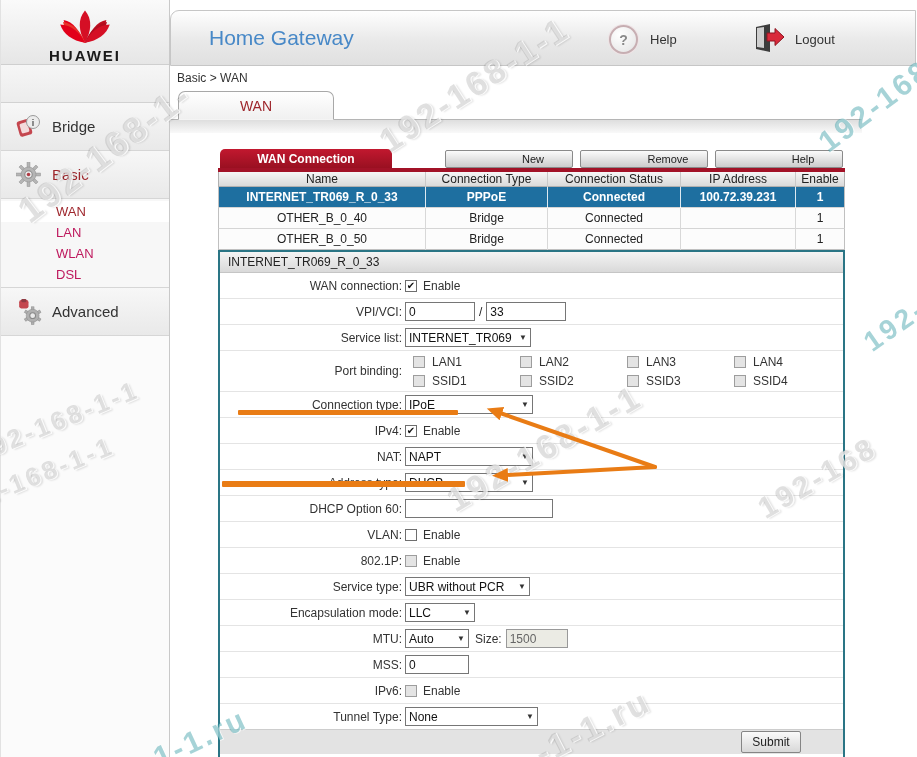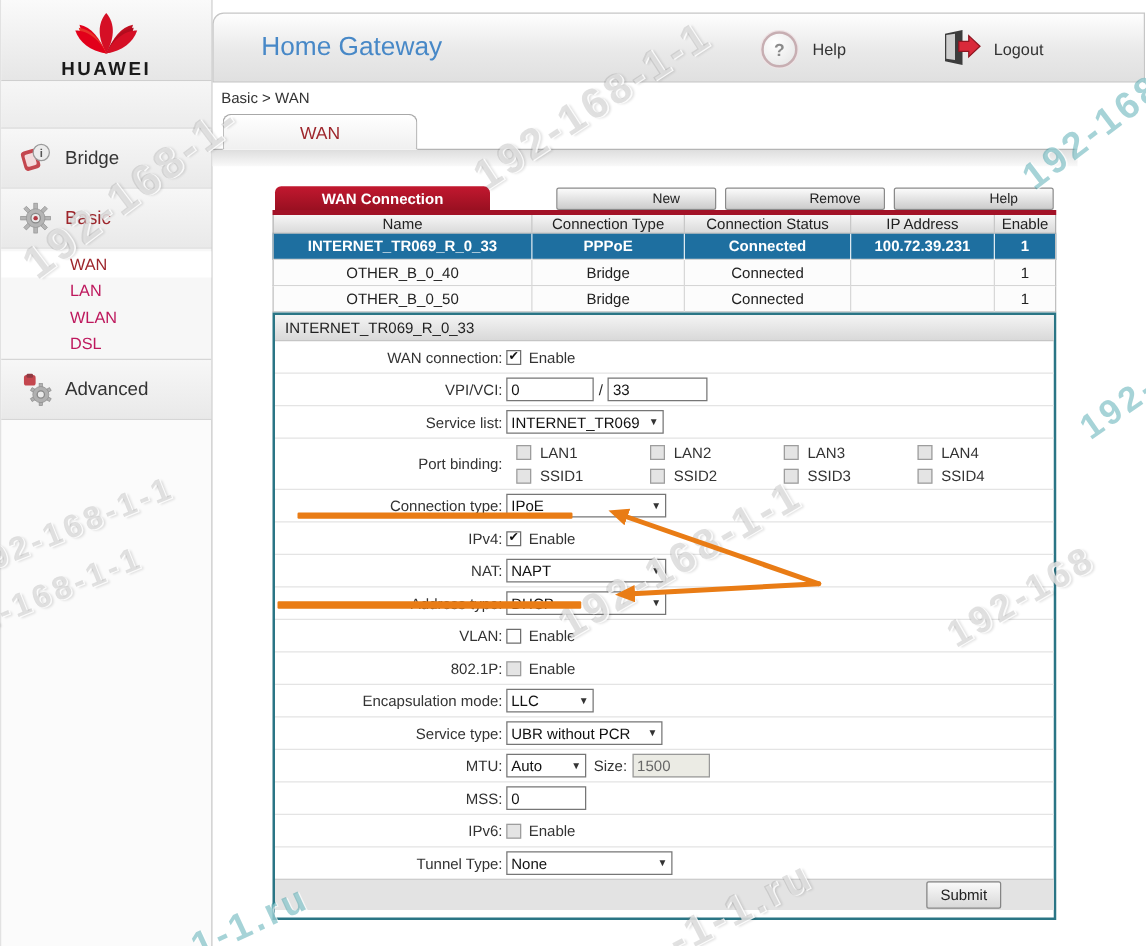"DHCP Option 60:" div.frow { html: none -> <div> <div>DHCP Option 60:</div> <div> <input> </div> </div> }
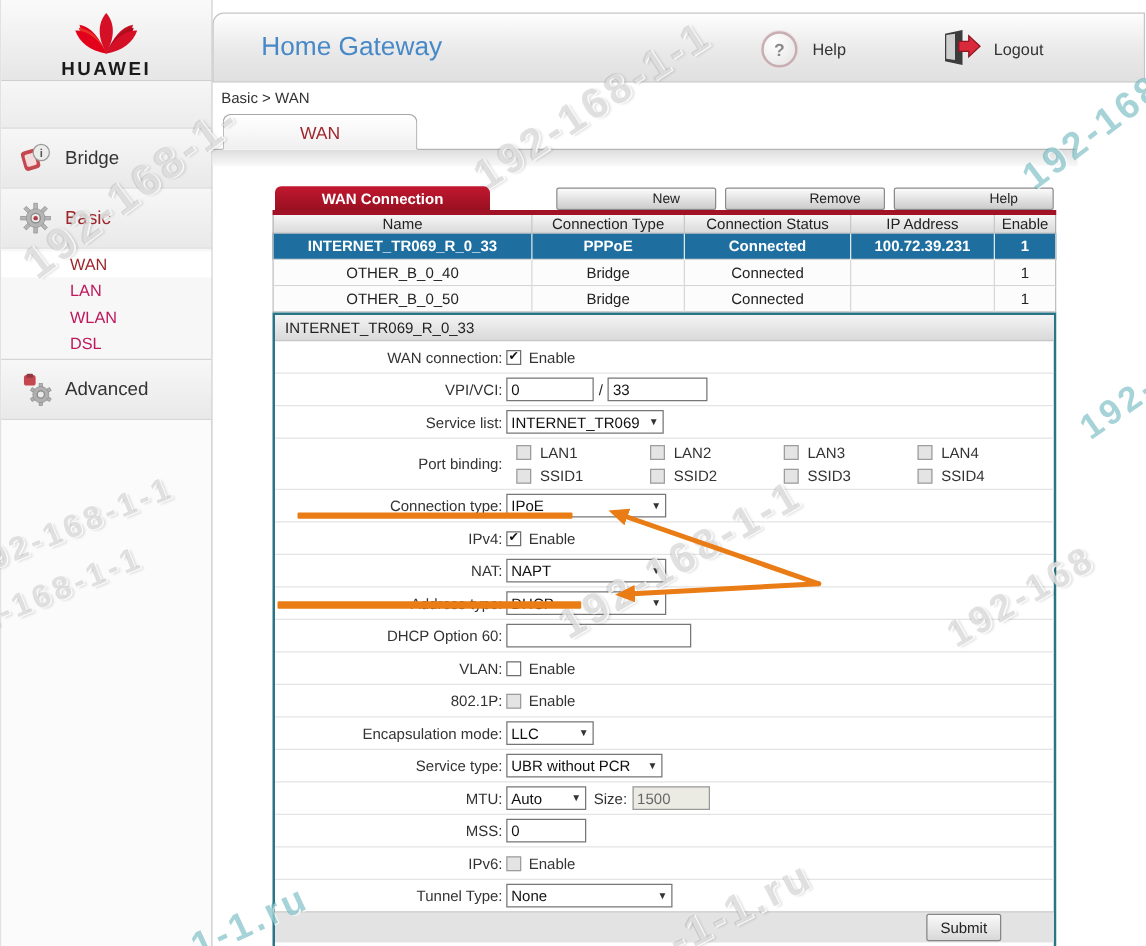"Encapsulation mode:" div.frow { order: before "Service type:" -> after "Service type:" }
